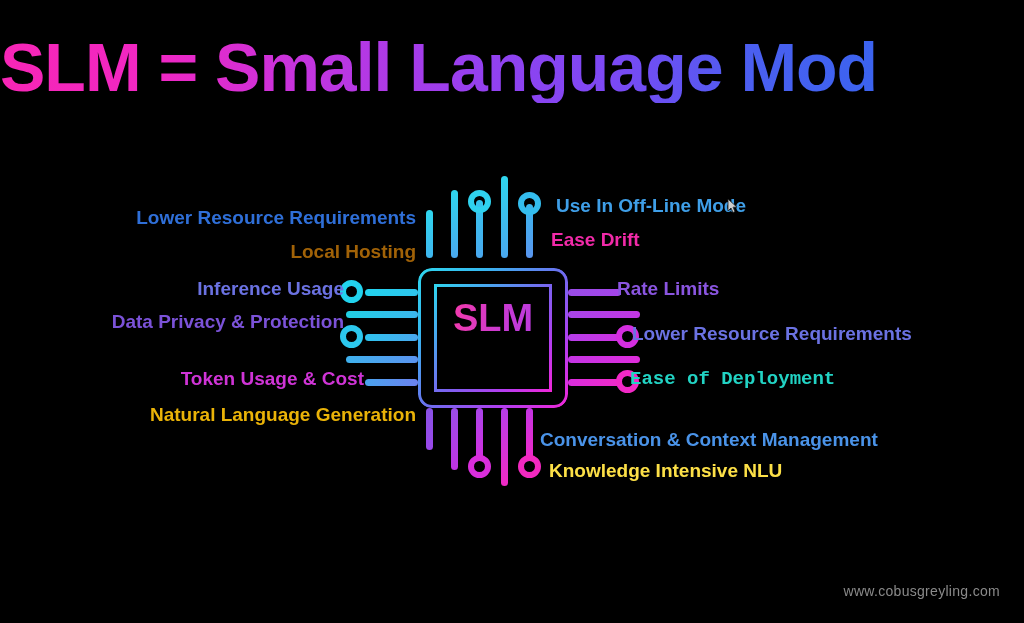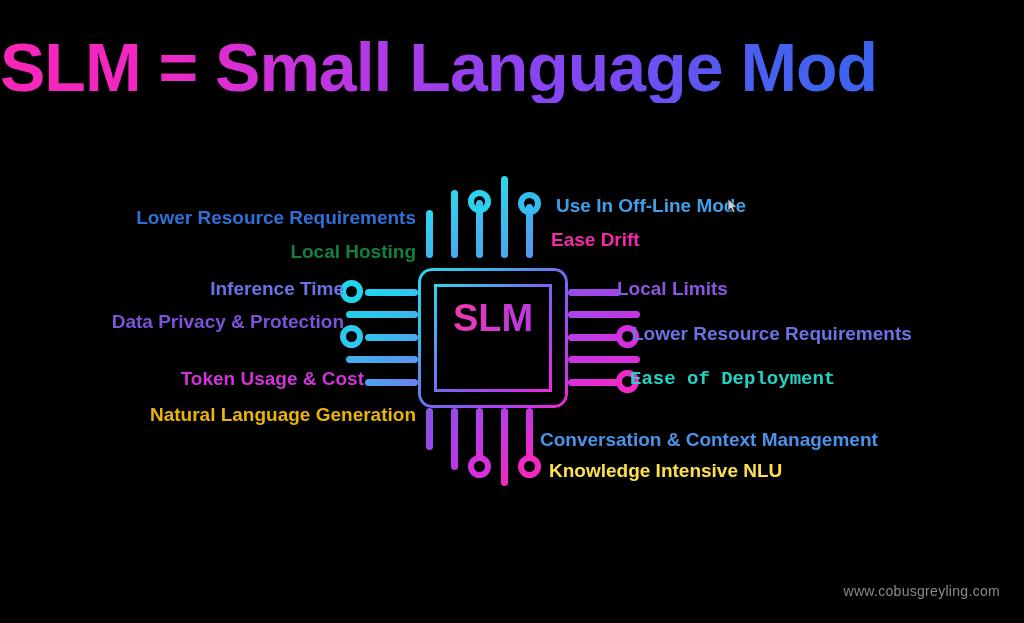"Local Hosting" div.lbl { color: #15803d -> #a16207 }
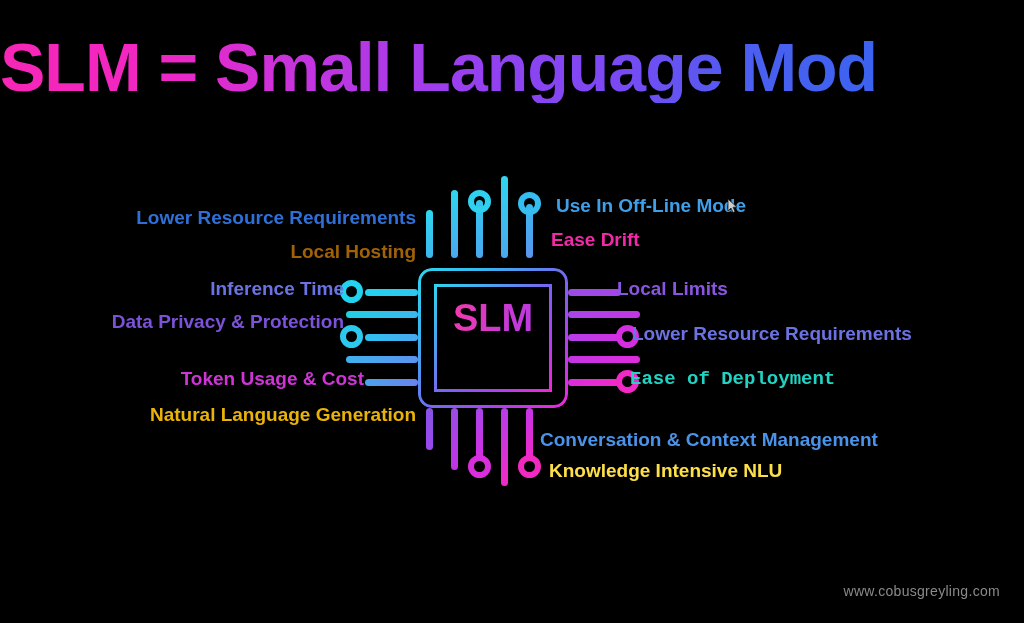"Inference Time" div.lbl { text: Time -> Usage }
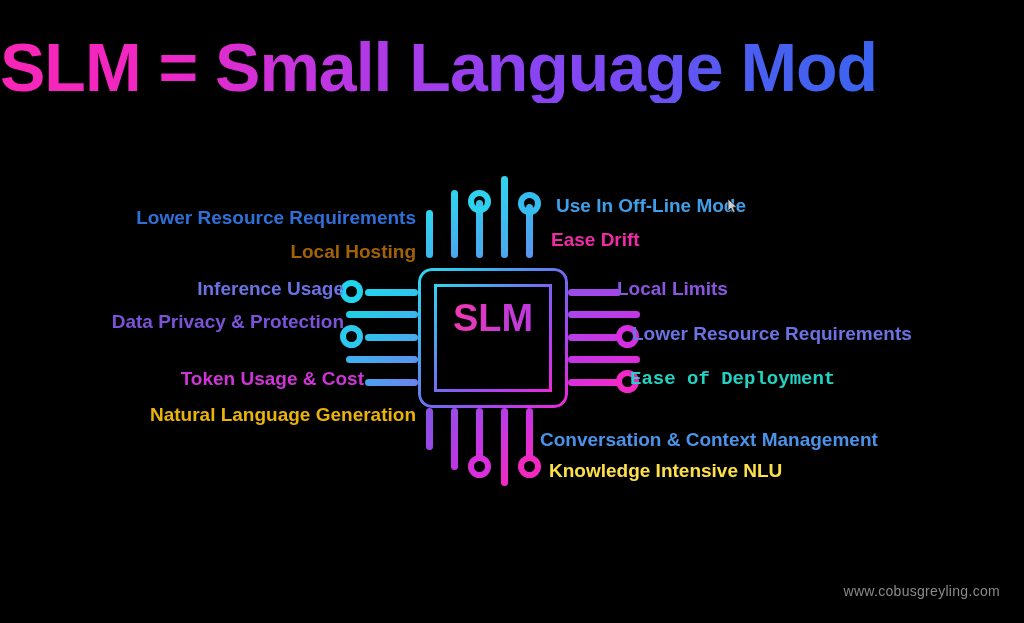"Local Limits" div.lbl { text: Local -> Rate }
